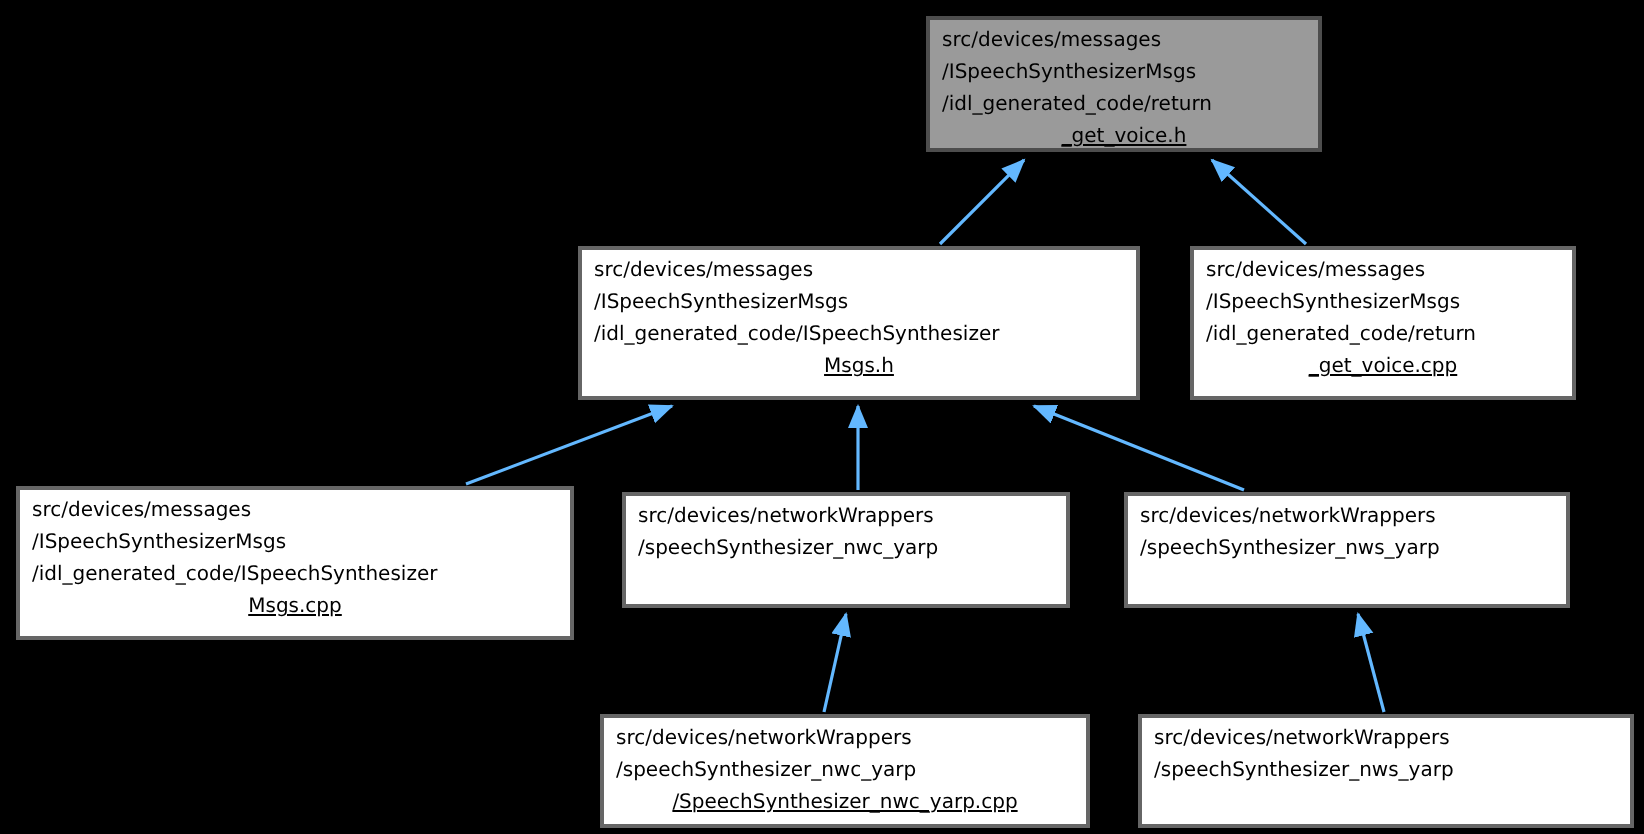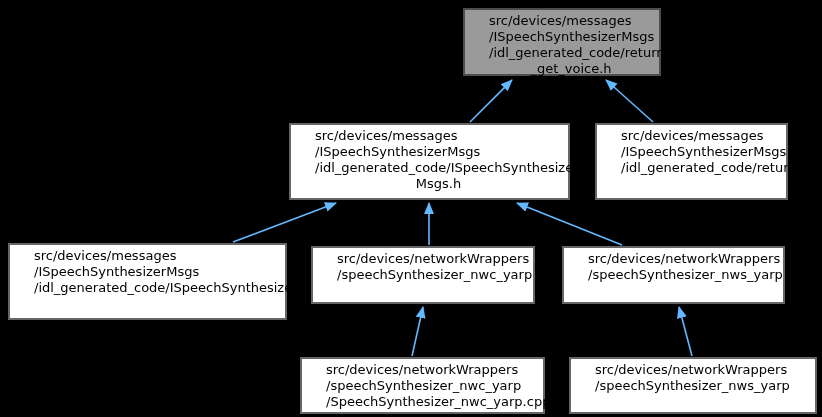"src/devices/messages" .node { font-size: 13px -> 10px; padding: 3px 6px 2px 24px -> 3px 6px 2px 6px }
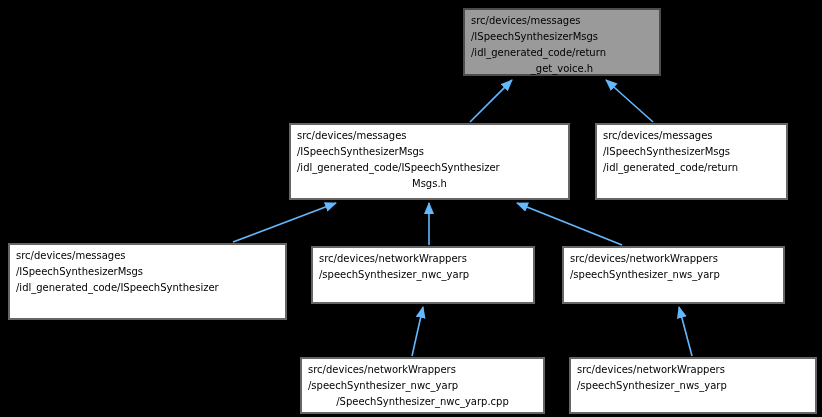"_get_voice.h" .node .ln.last { text-decoration: none -> underline }
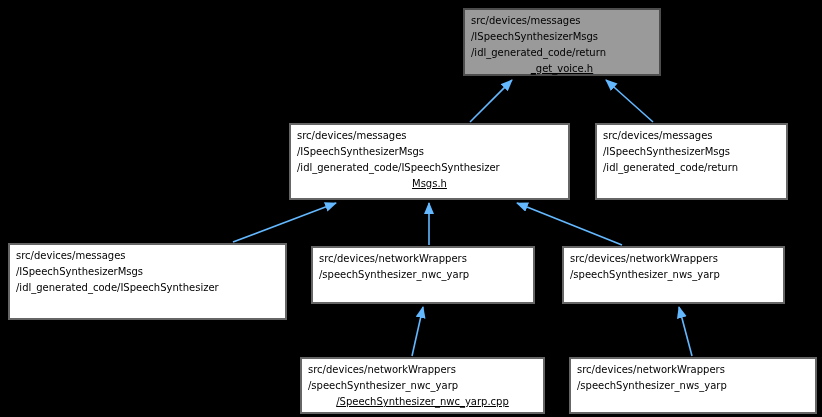"_get_voice.cpp" span.ln { html: none -> <span>_get_voice.cpp</span> }
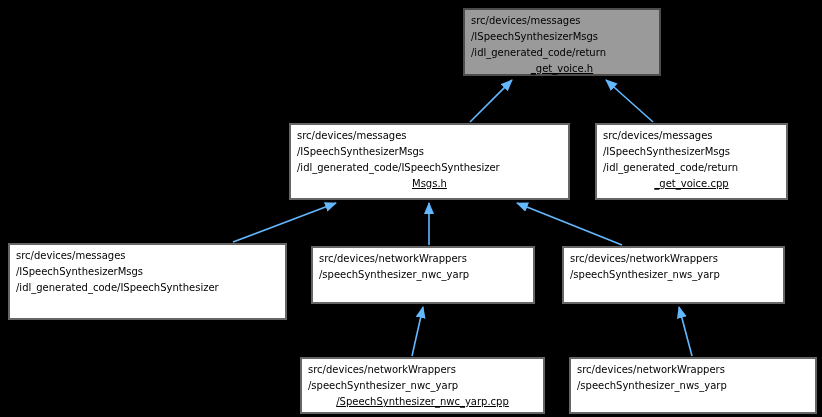"Msgs.cpp" span.ln { html: none -> <span>Msgs.cpp</span> }
